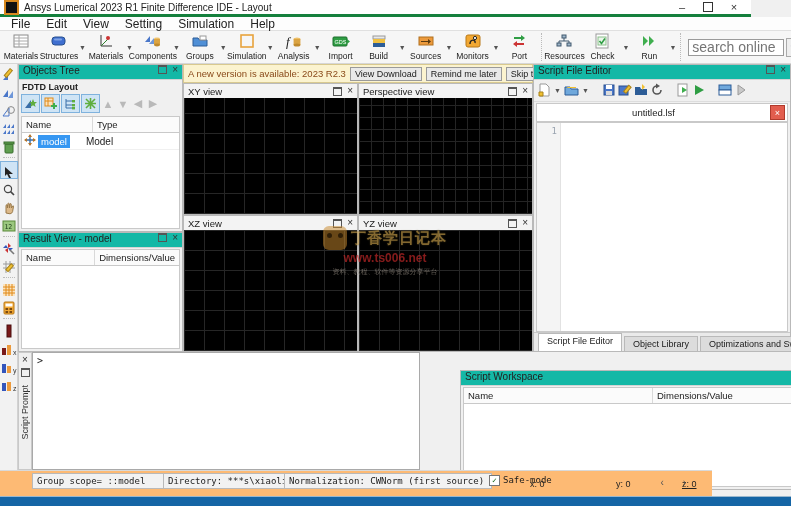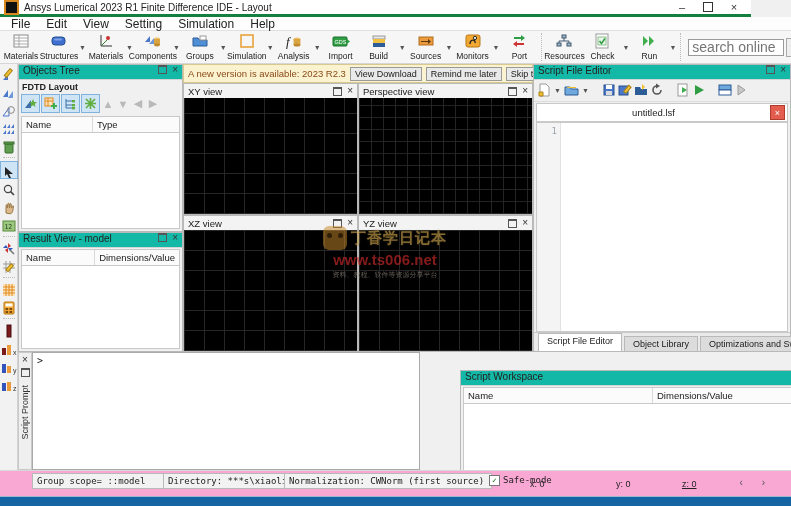"model" div.tbody { html: none -> <div> <div> <span><svg> <path></path> <polygon></polygon> <polygon></polygon> <polygon></polygon> <polygon></polygon> </svg></span> <span>model</span> <span>Model</span> </div> </div> }
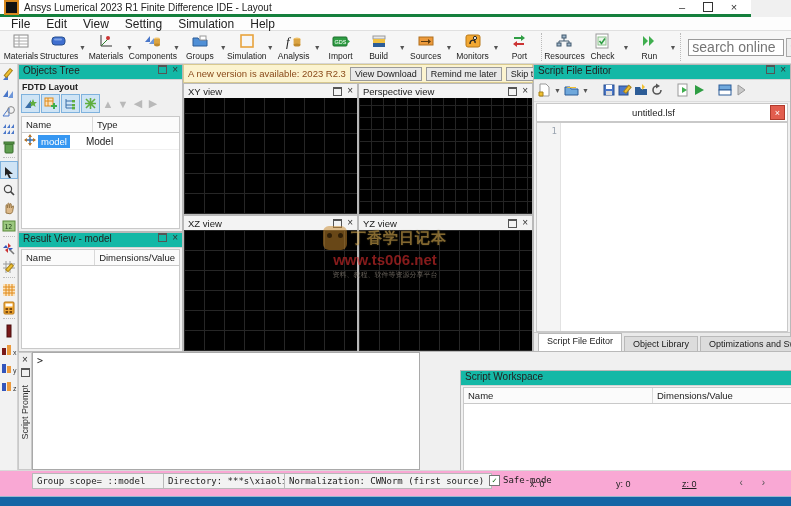"www.ts006.net" #wm-line2 { font-size: 15px -> 12px }
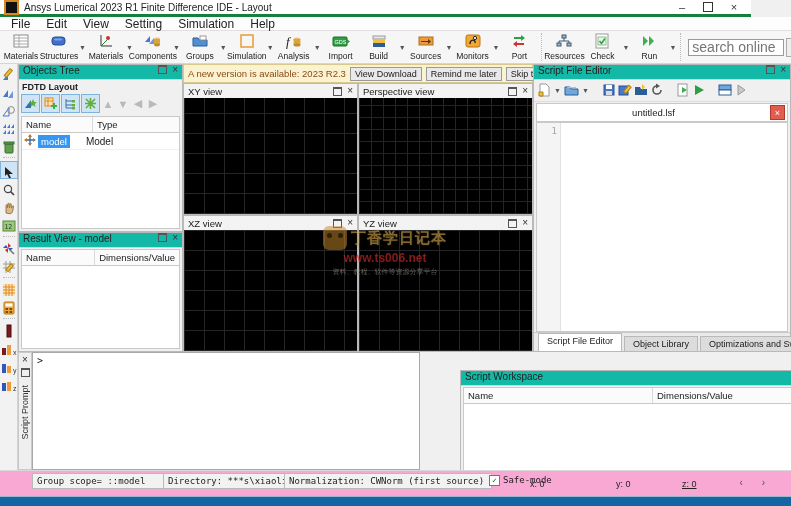"Group scope= ::model" #statusbar { background: #f9a8d4 -> #fdba74; width: 791px -> 712px }
